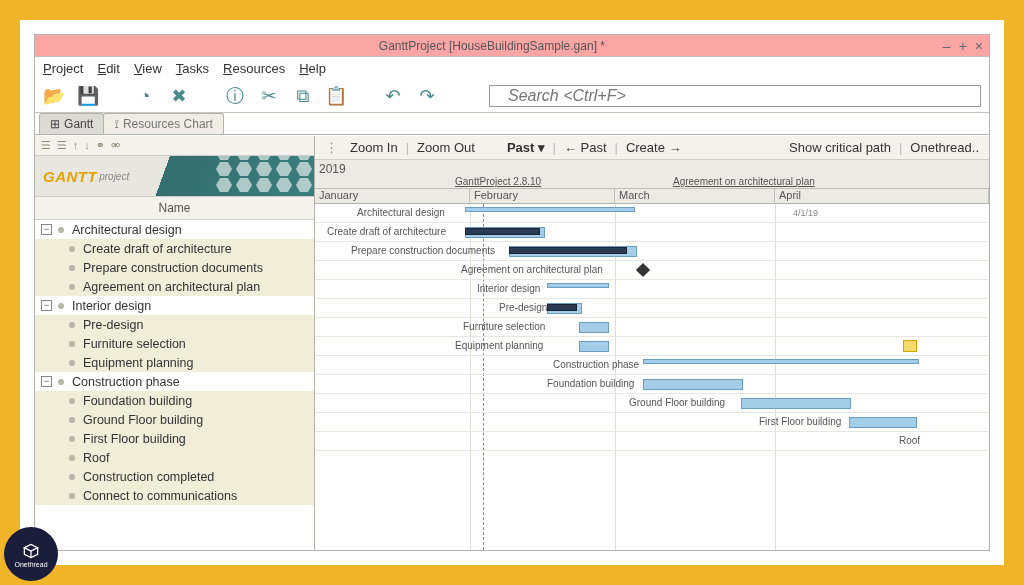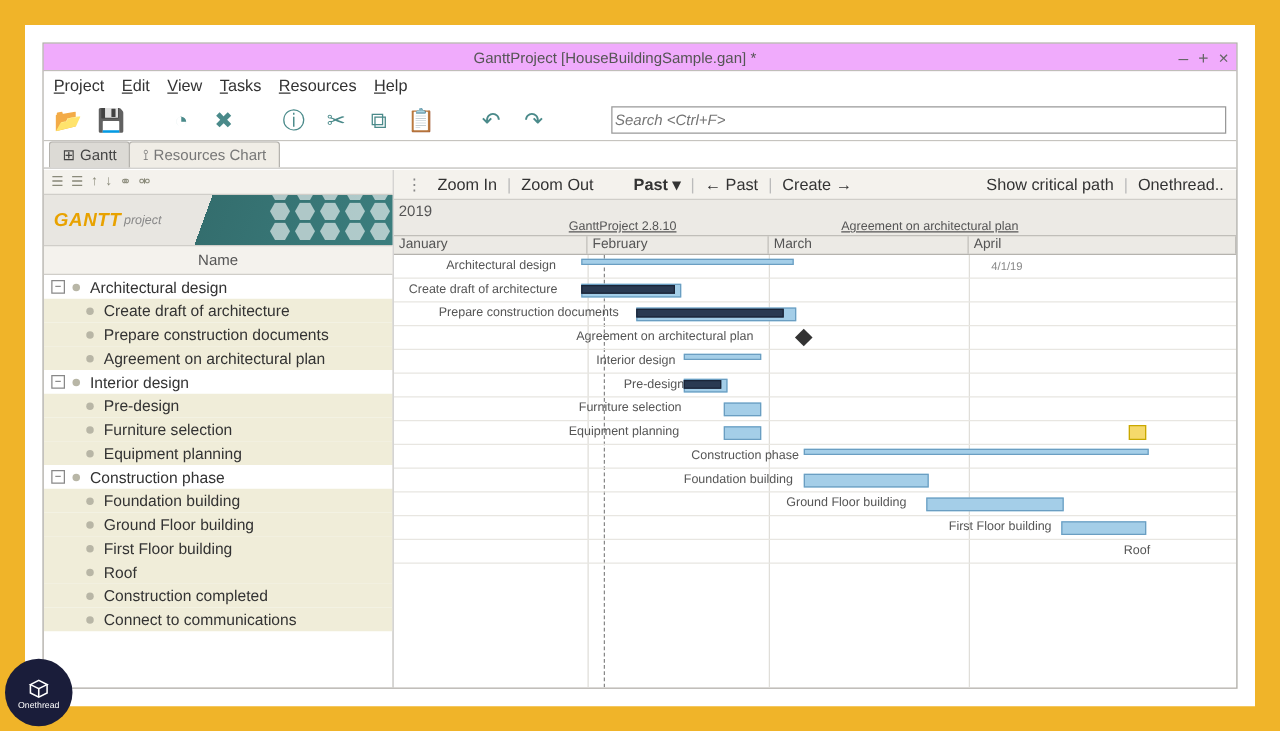"GanttProject [HouseBuildingSample.gan] *" .titlebar { background: #f0abfc -> #fca5a5 }
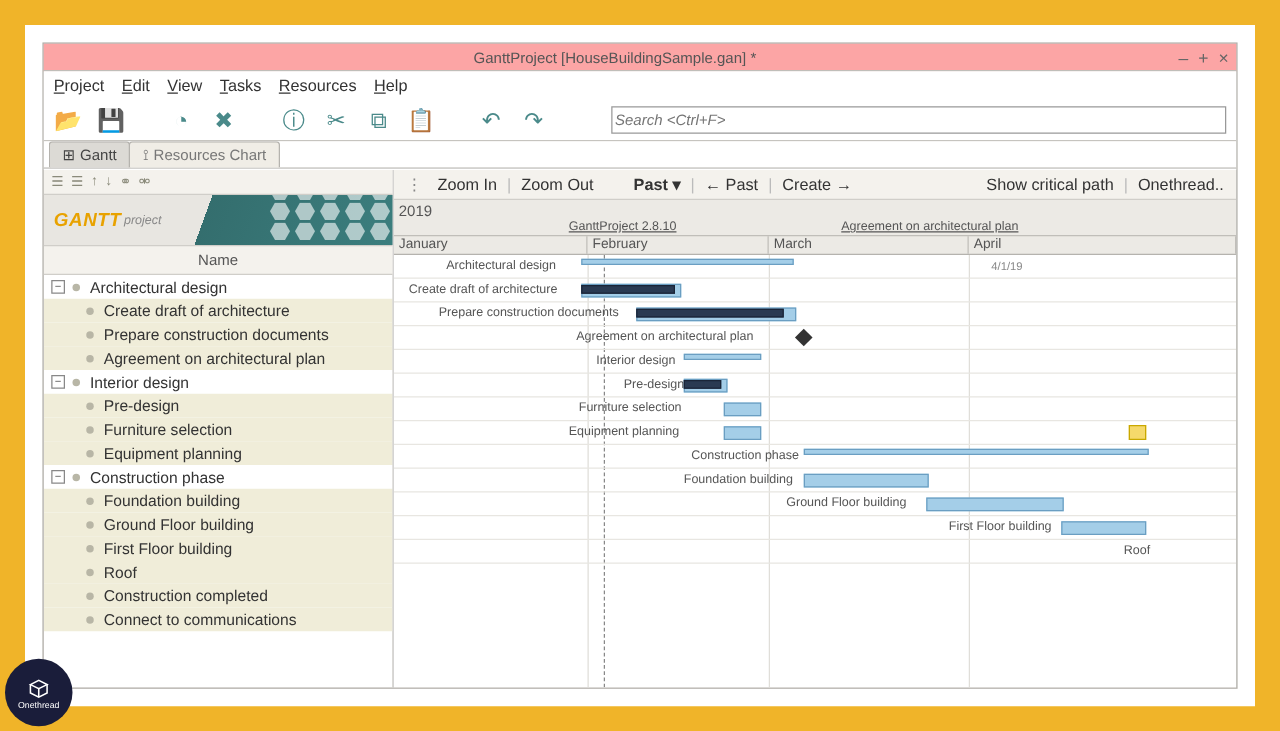"Search <Ctrl+F>" .search-box input { font-size: 12px -> 16px; padding: 0 2px -> 0 18px }
